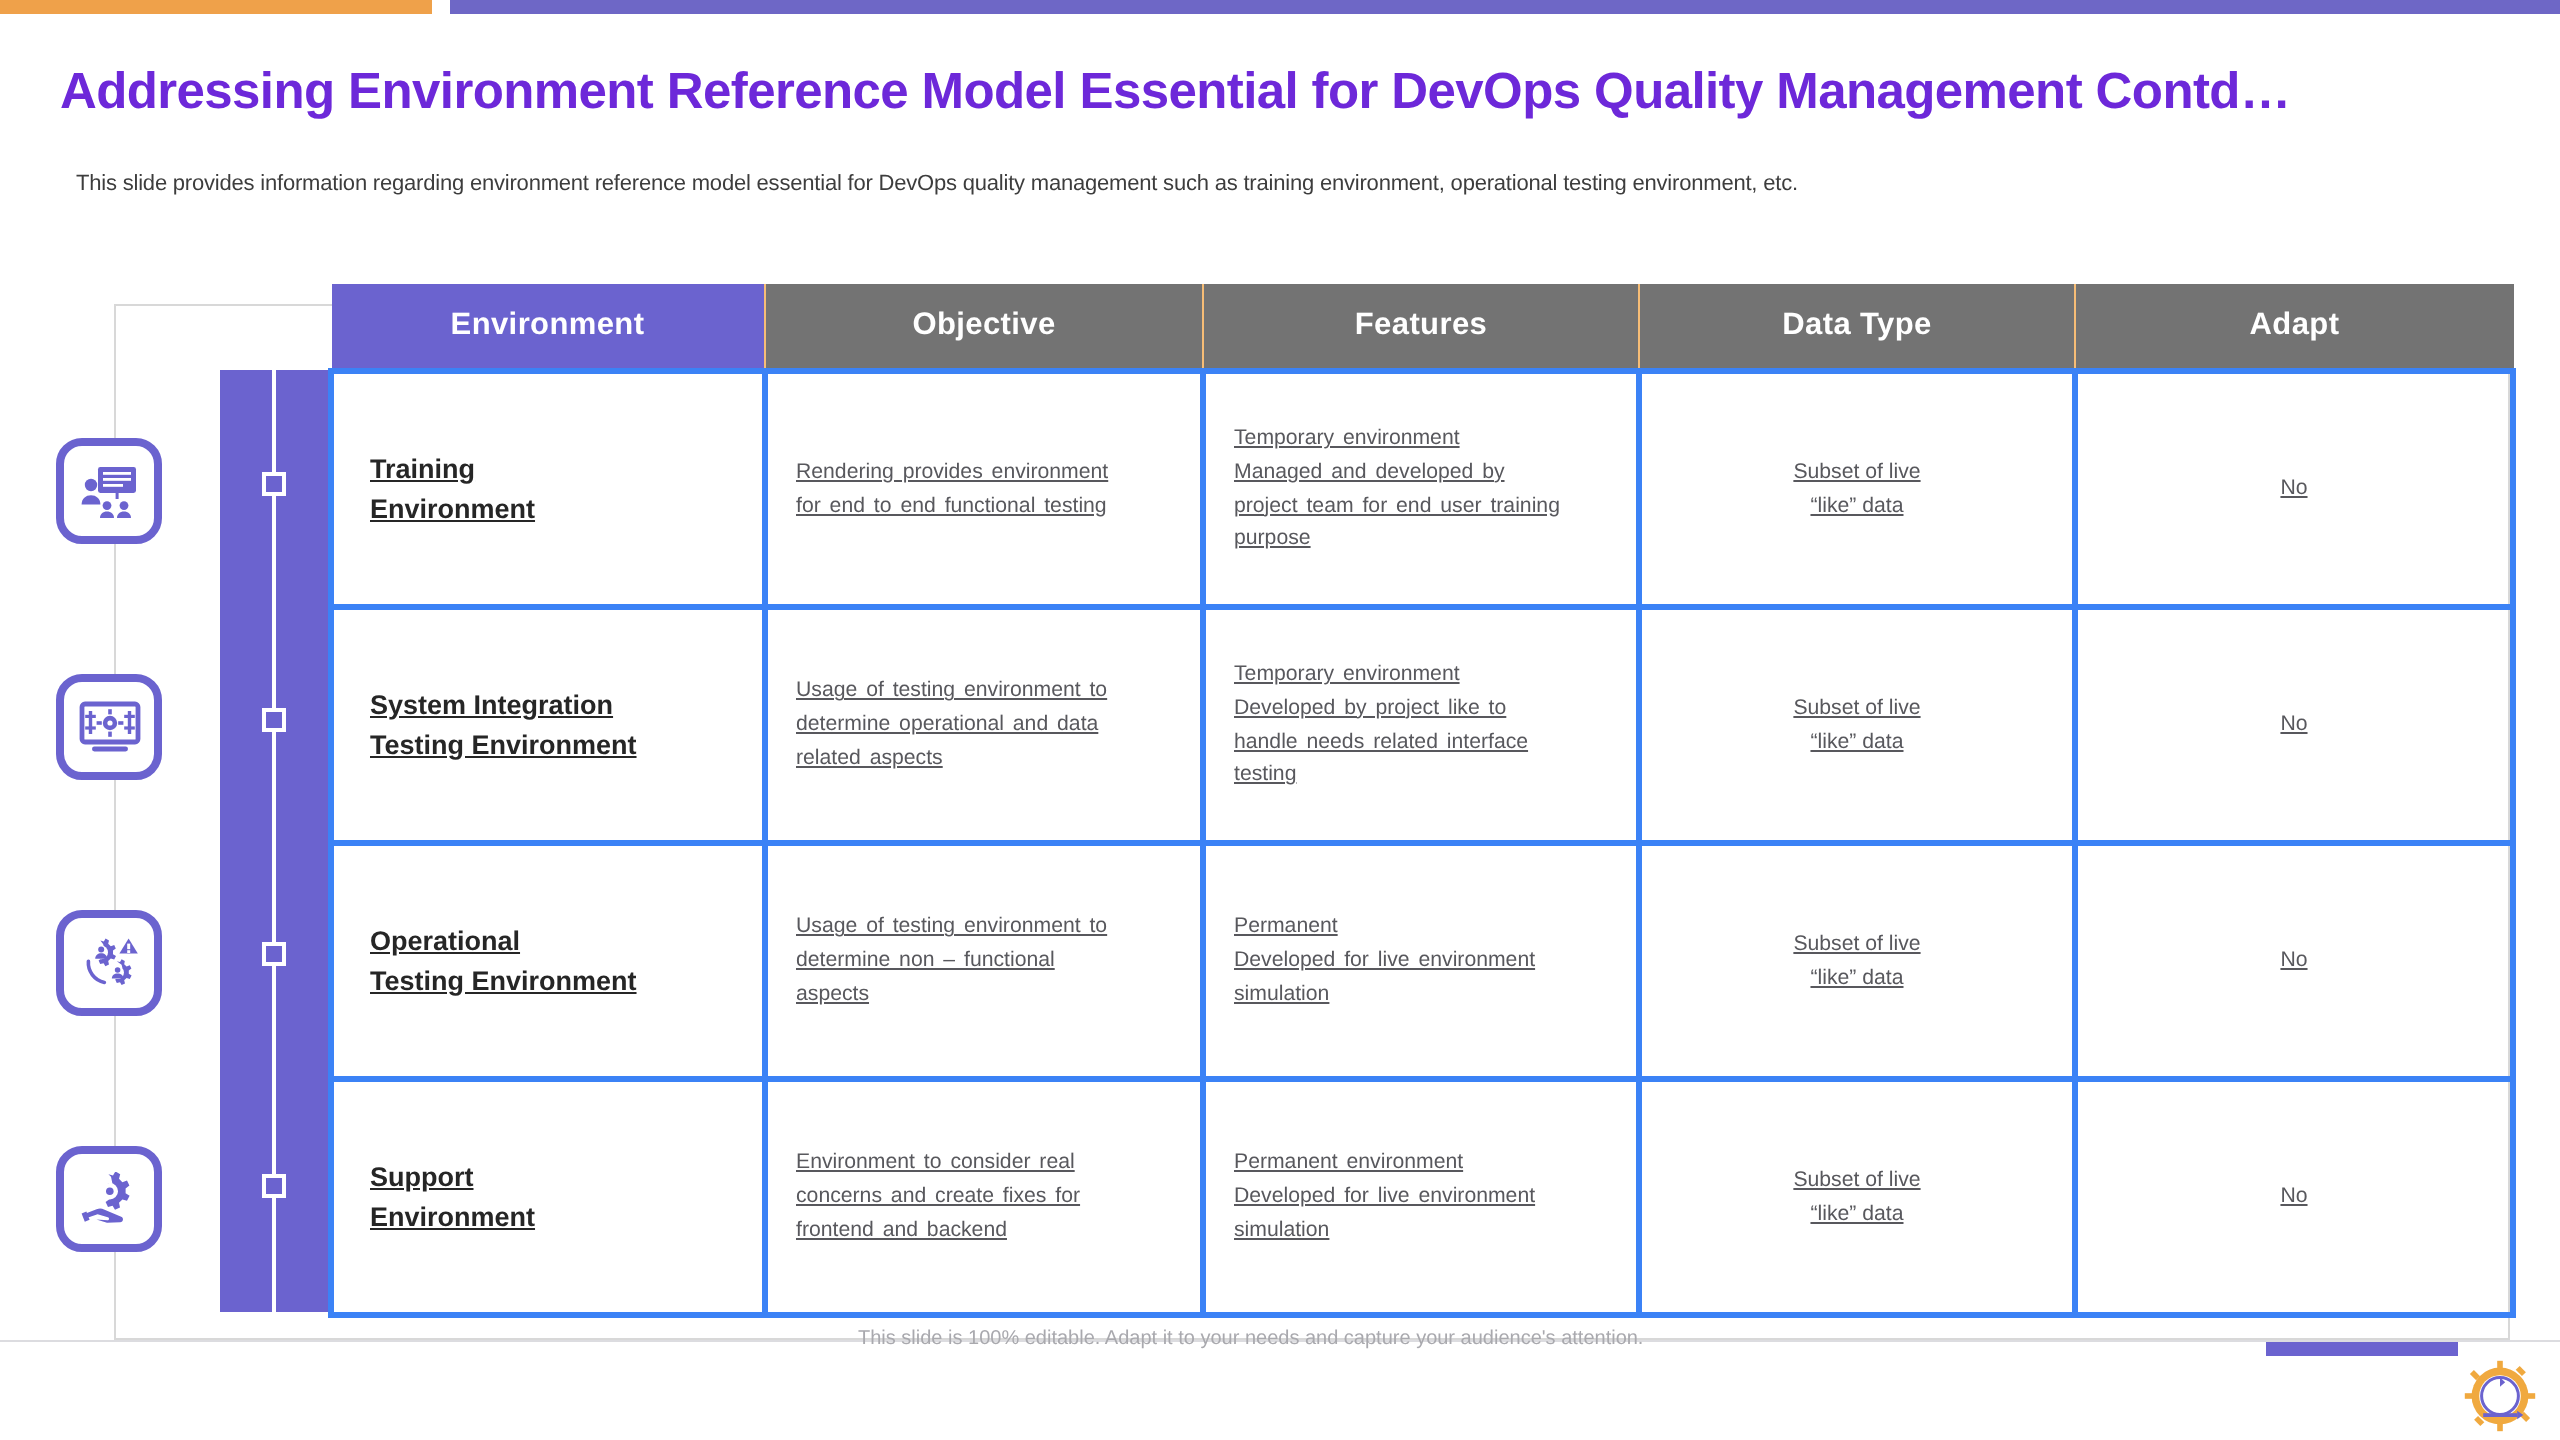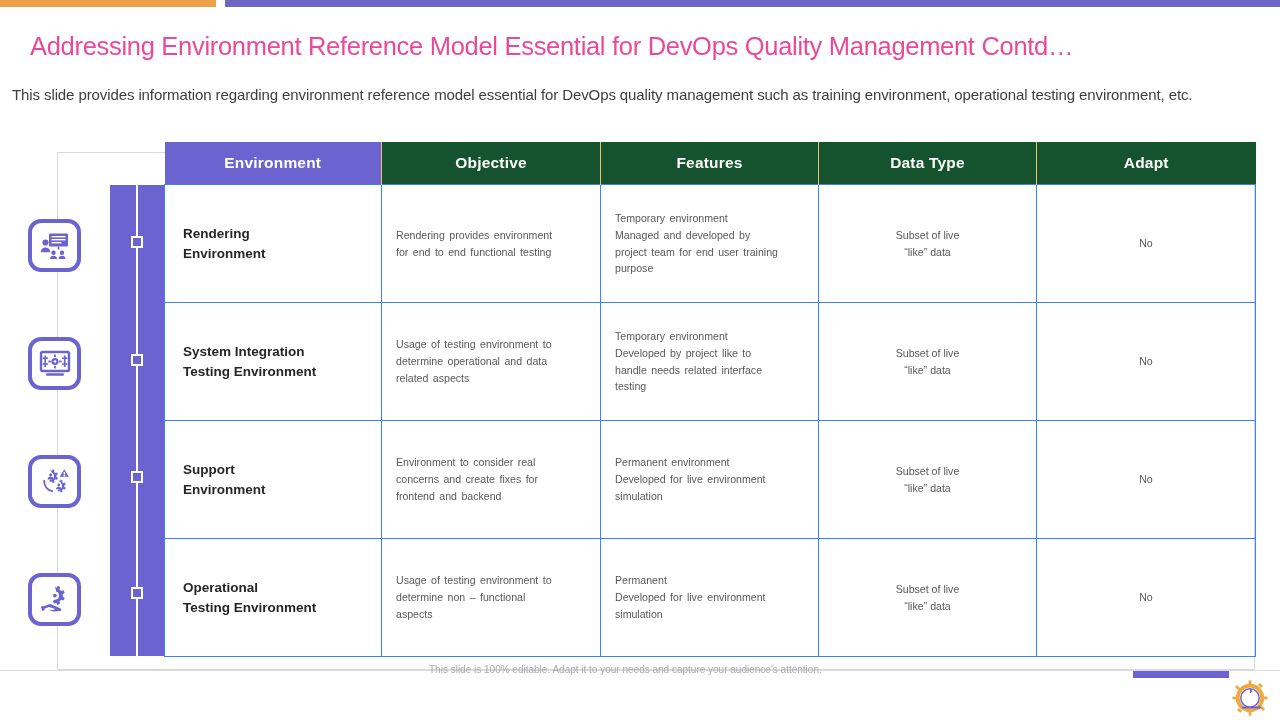"Addressing Environment Reference Model" #slide-title { color: #ec4899 -> #6d28d9; font-weight: normal -> bold }
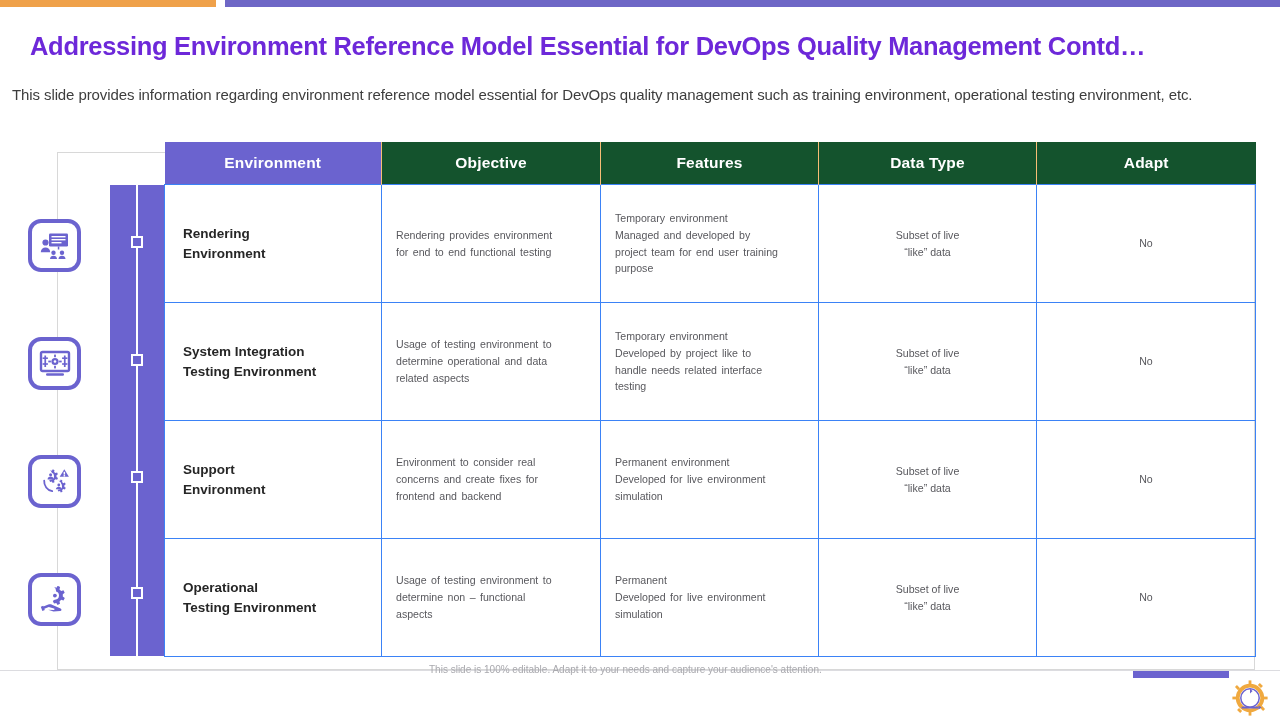"This slide provides information" #slide-subtitle { font-size: 15px -> 11px; left: 12px -> 38px }
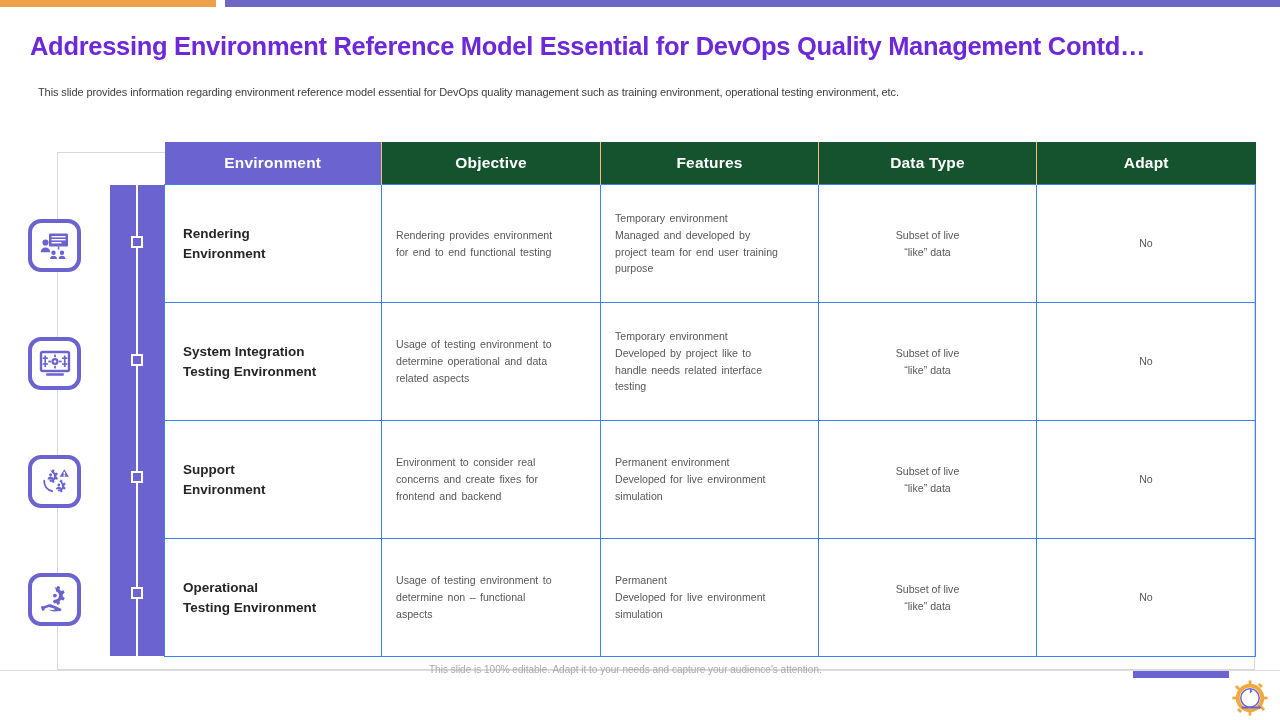"Objective" #data-table th.orange-head { background: #14532d -> #737373 }
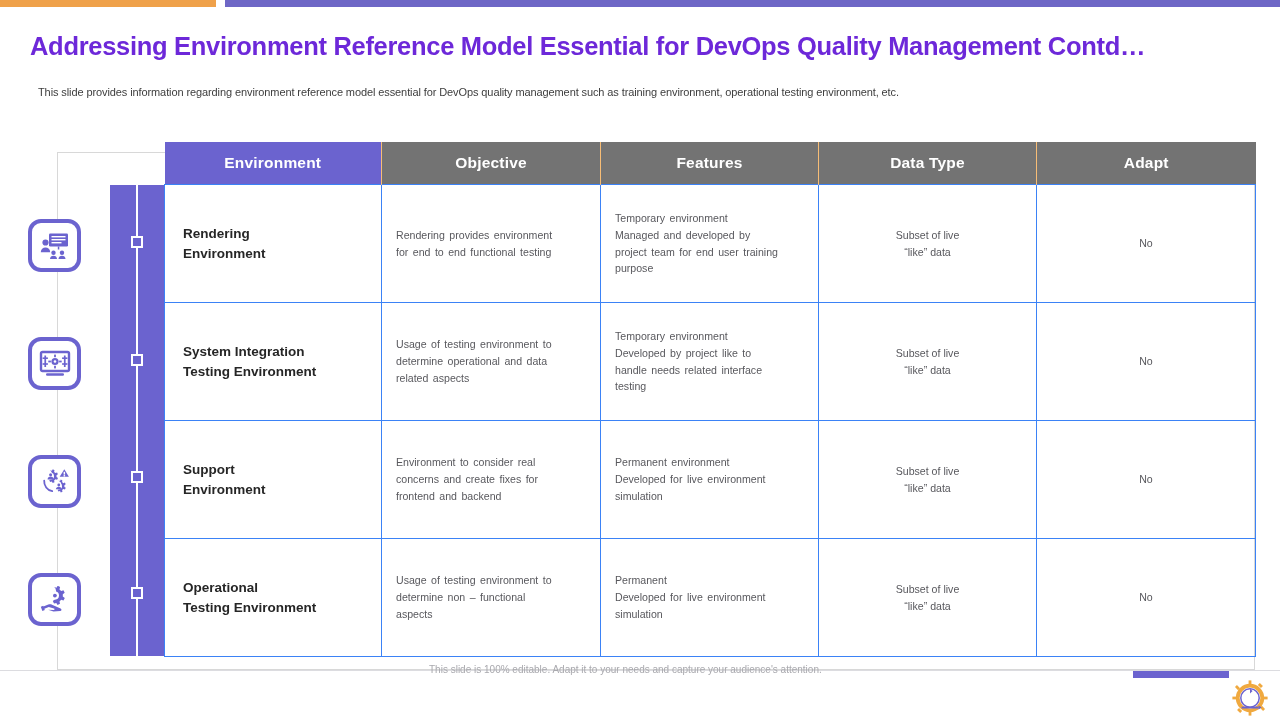"Temporary environment" #data-table td { border: 1px solid #3b82f6 -> 3px solid #3b82f6; text-decoration: none -> underline }
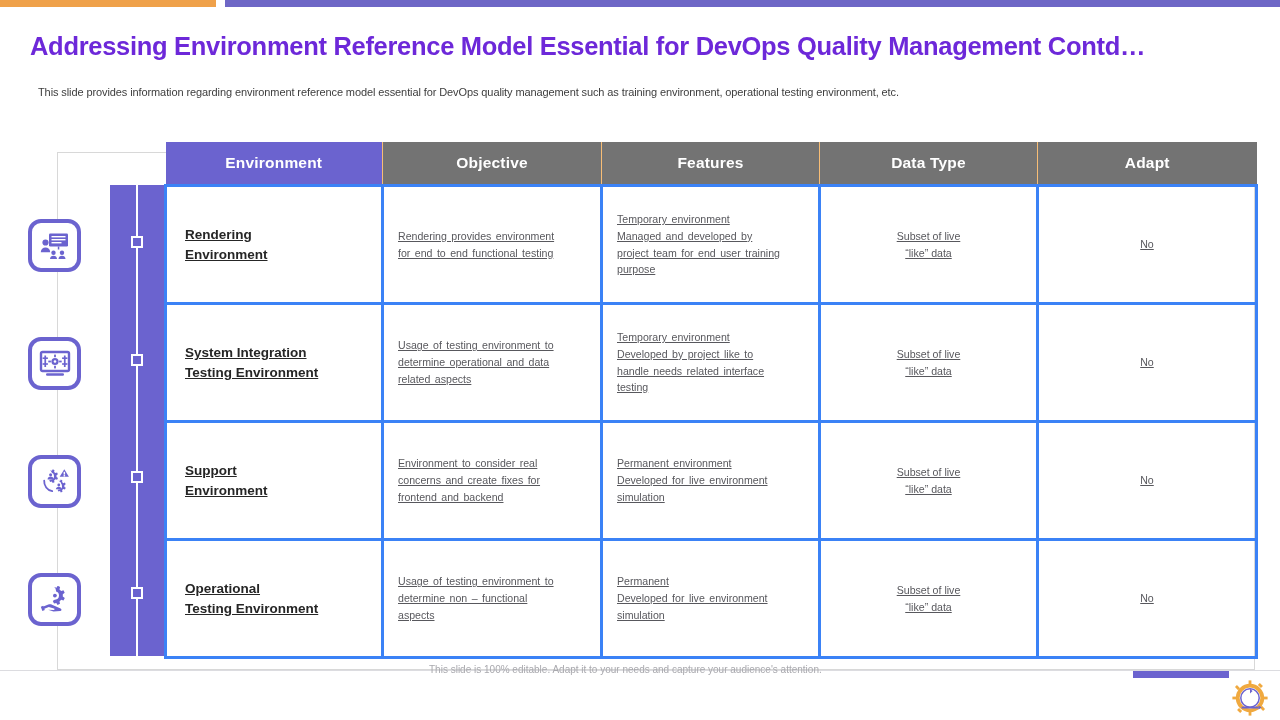"Rendering" span.cell-line { text: Rendering -> Training }
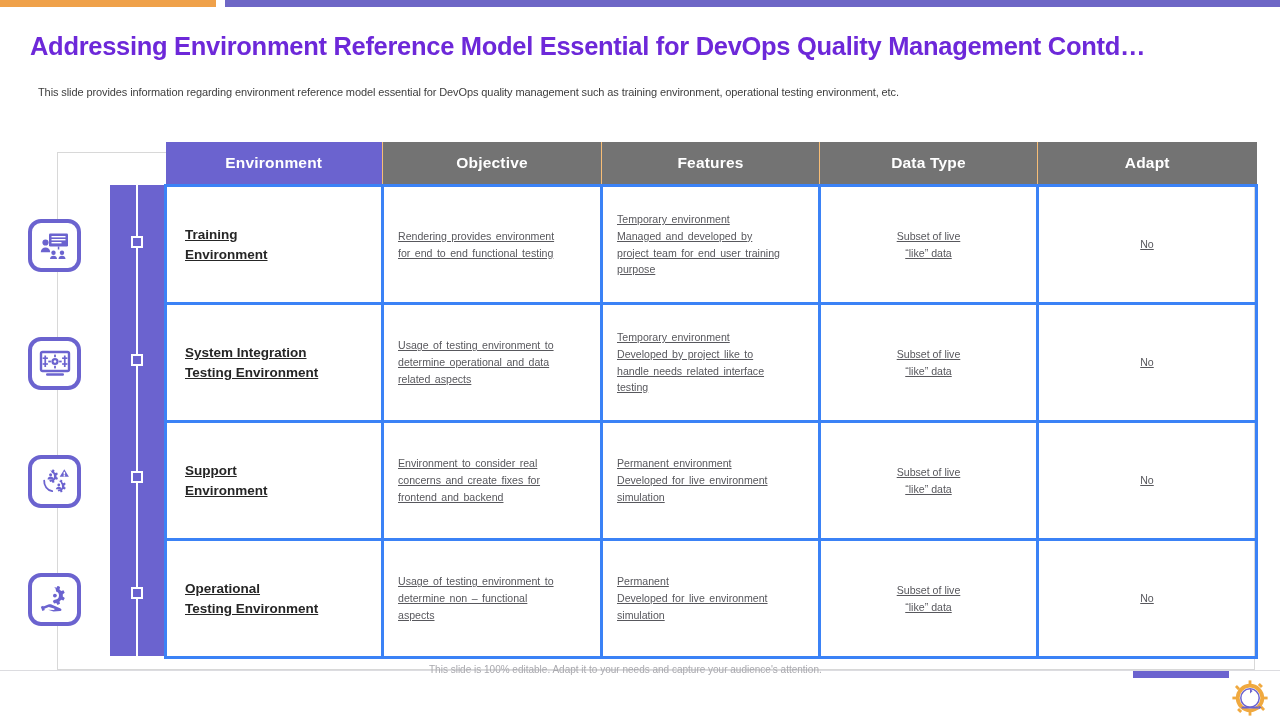"Support" tr { order: before "Operational" -> after "Operational" }
